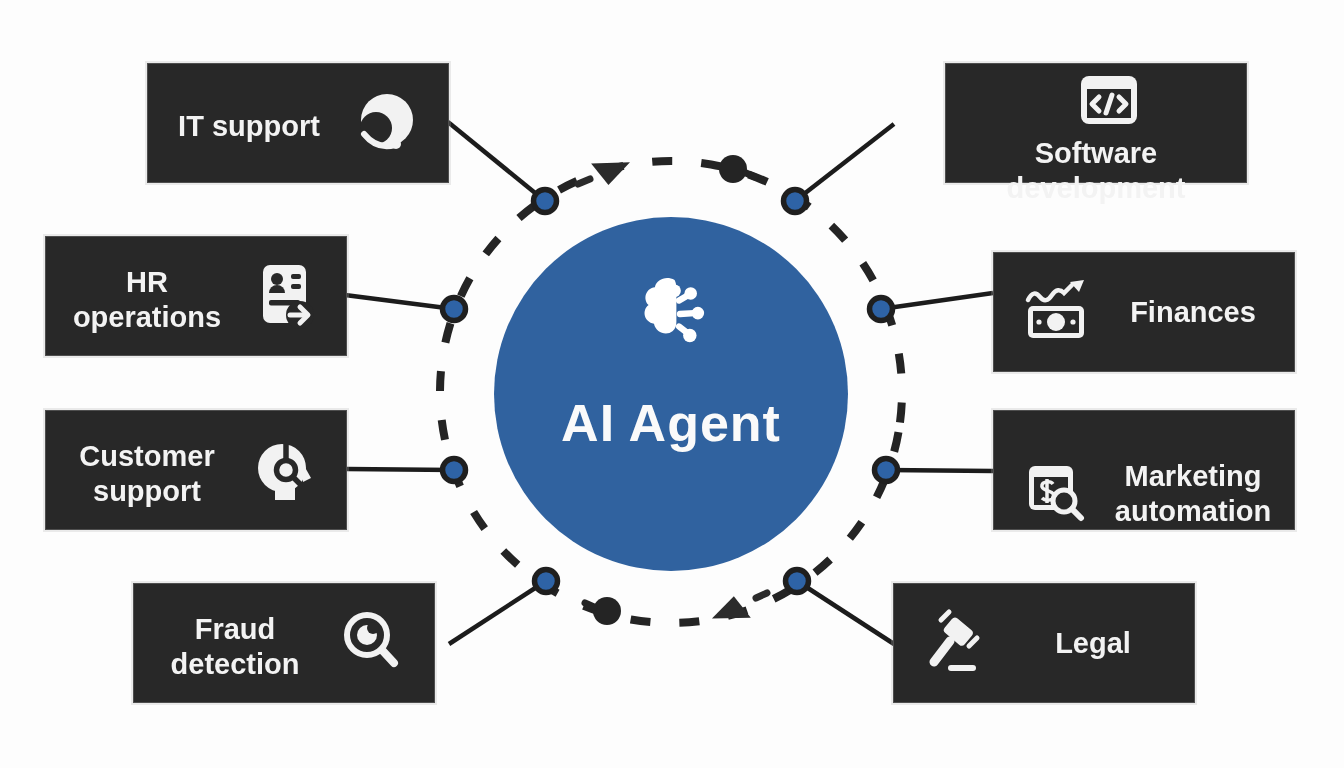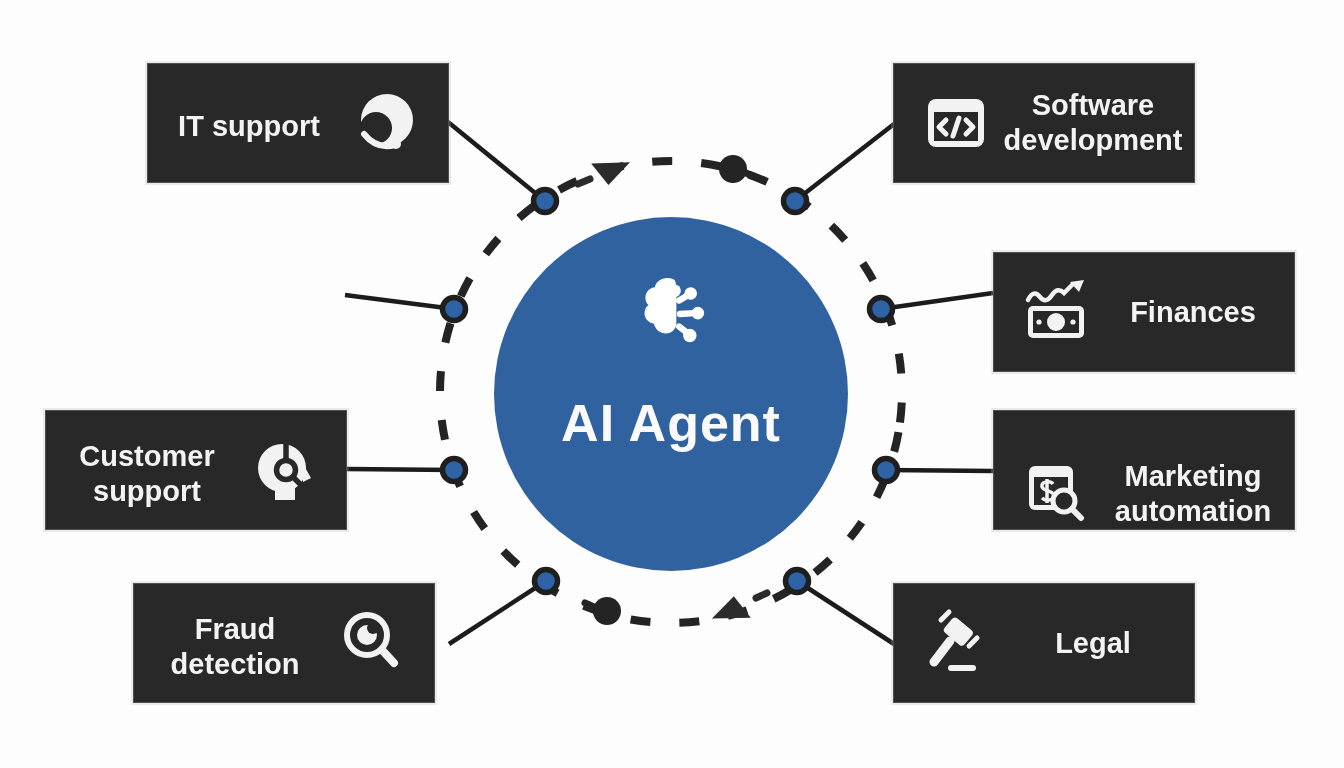"Software" .pos-sw { flex-direction: none -> column; left: 893px -> 945px }
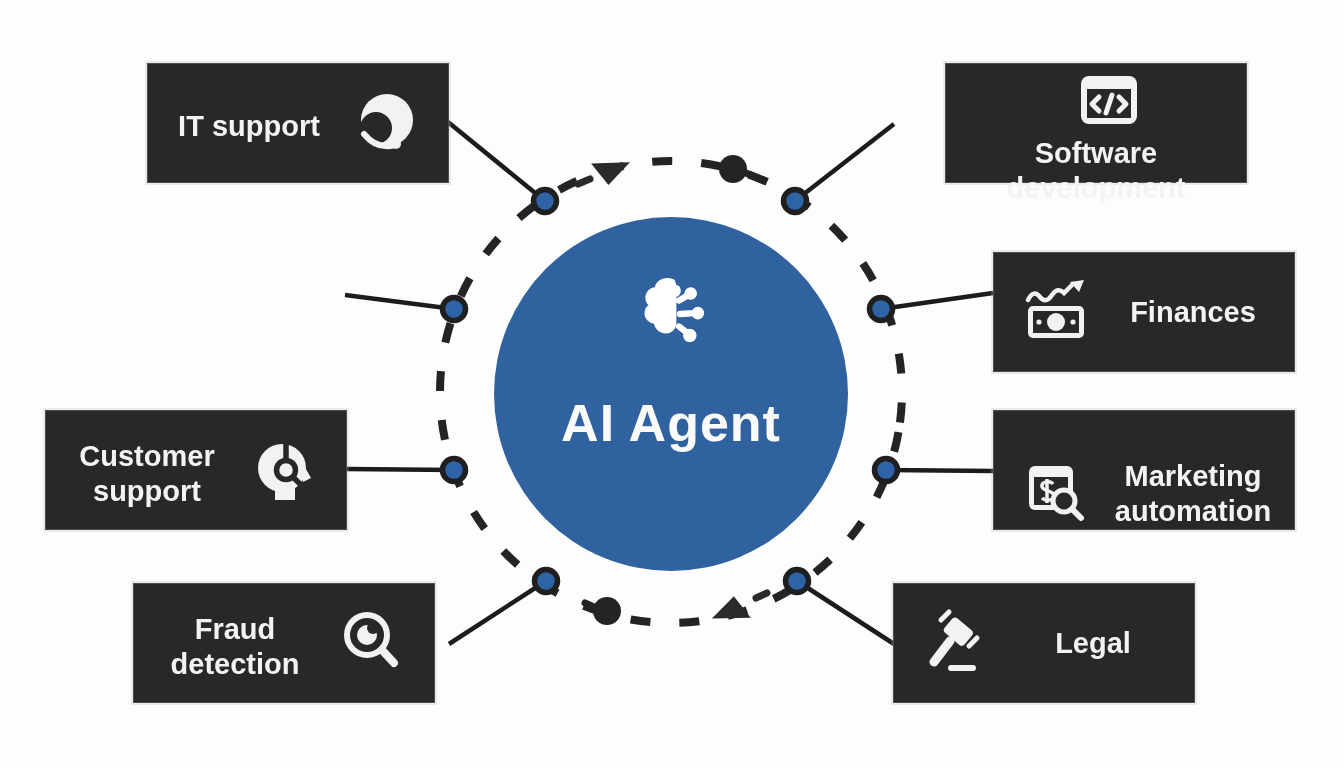"HR" div.card { html: none -> <div> <div>HR operations</div> <svg> <rect></rect> <circle></circle> <path></path> <rect></rect> <rect></rect> <rect></rect> <circle></circle> <line></line> <path></path> </svg> </div> }
